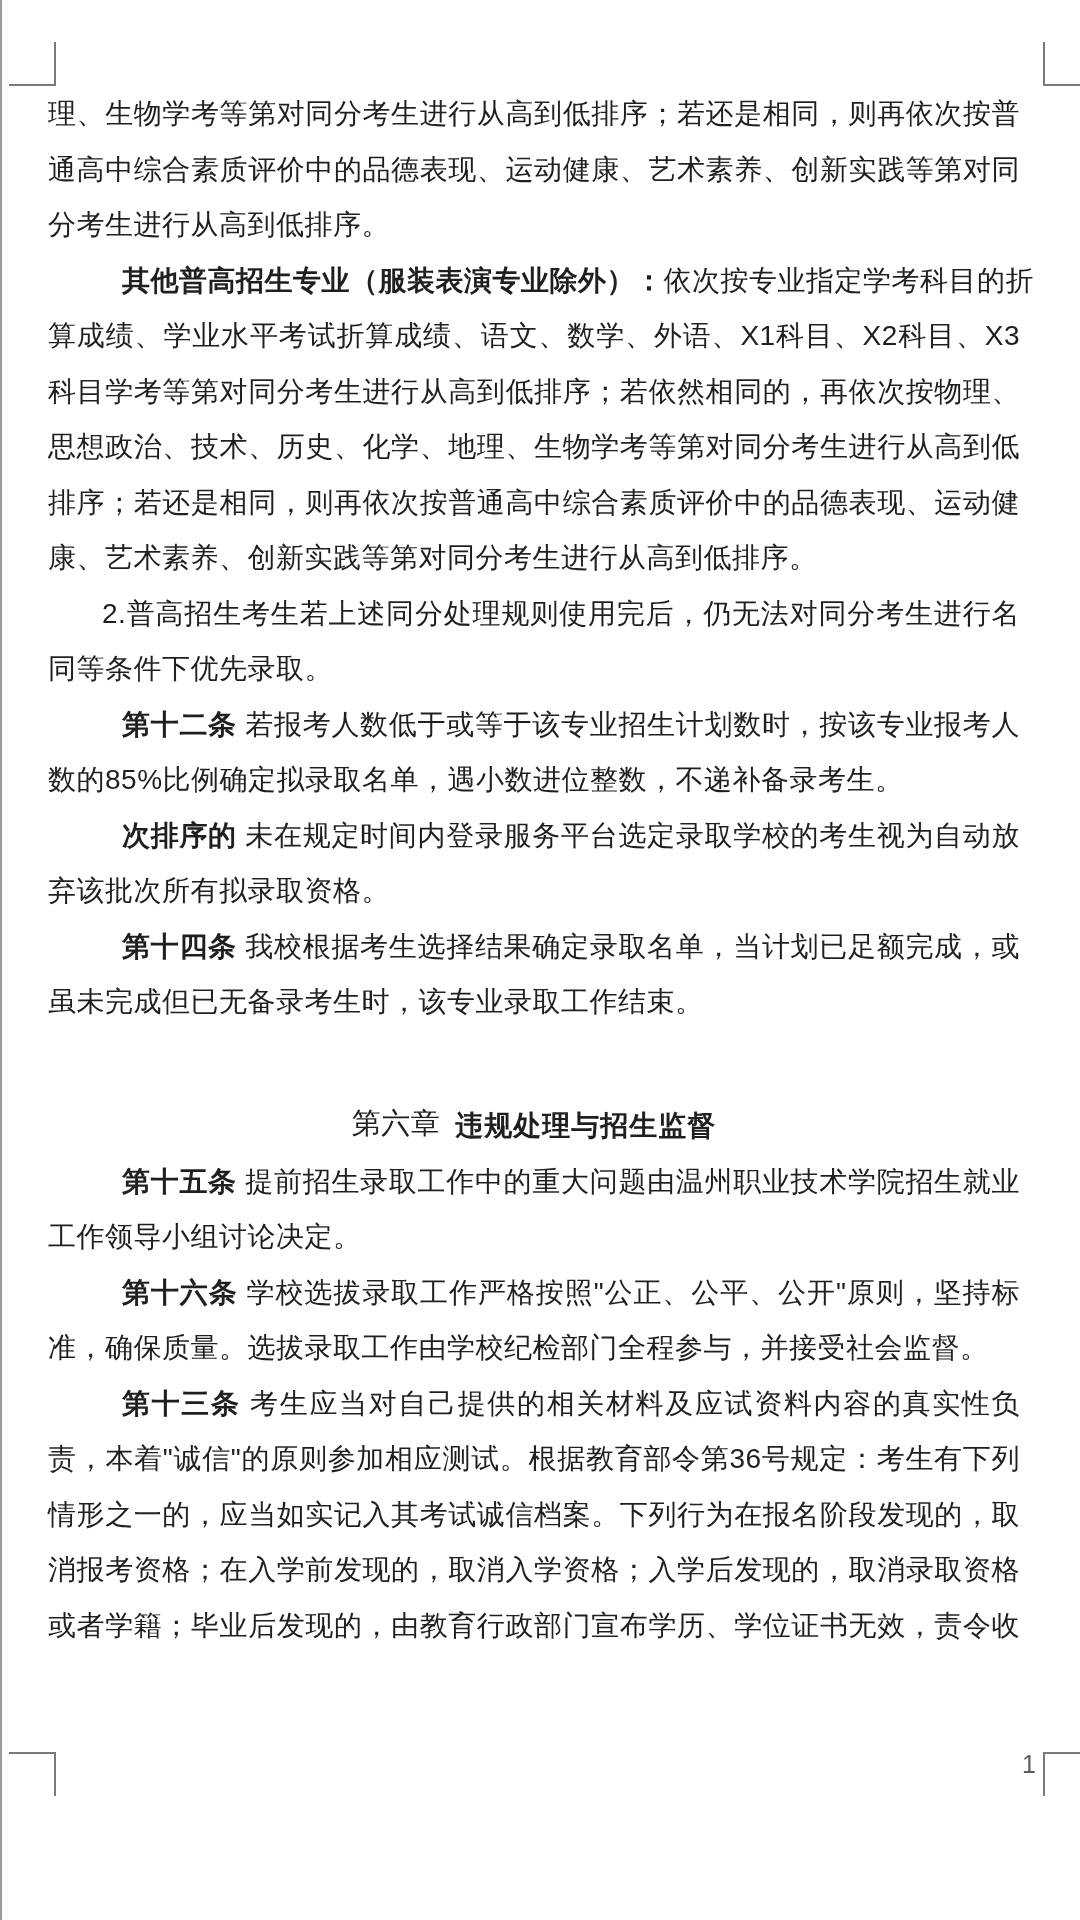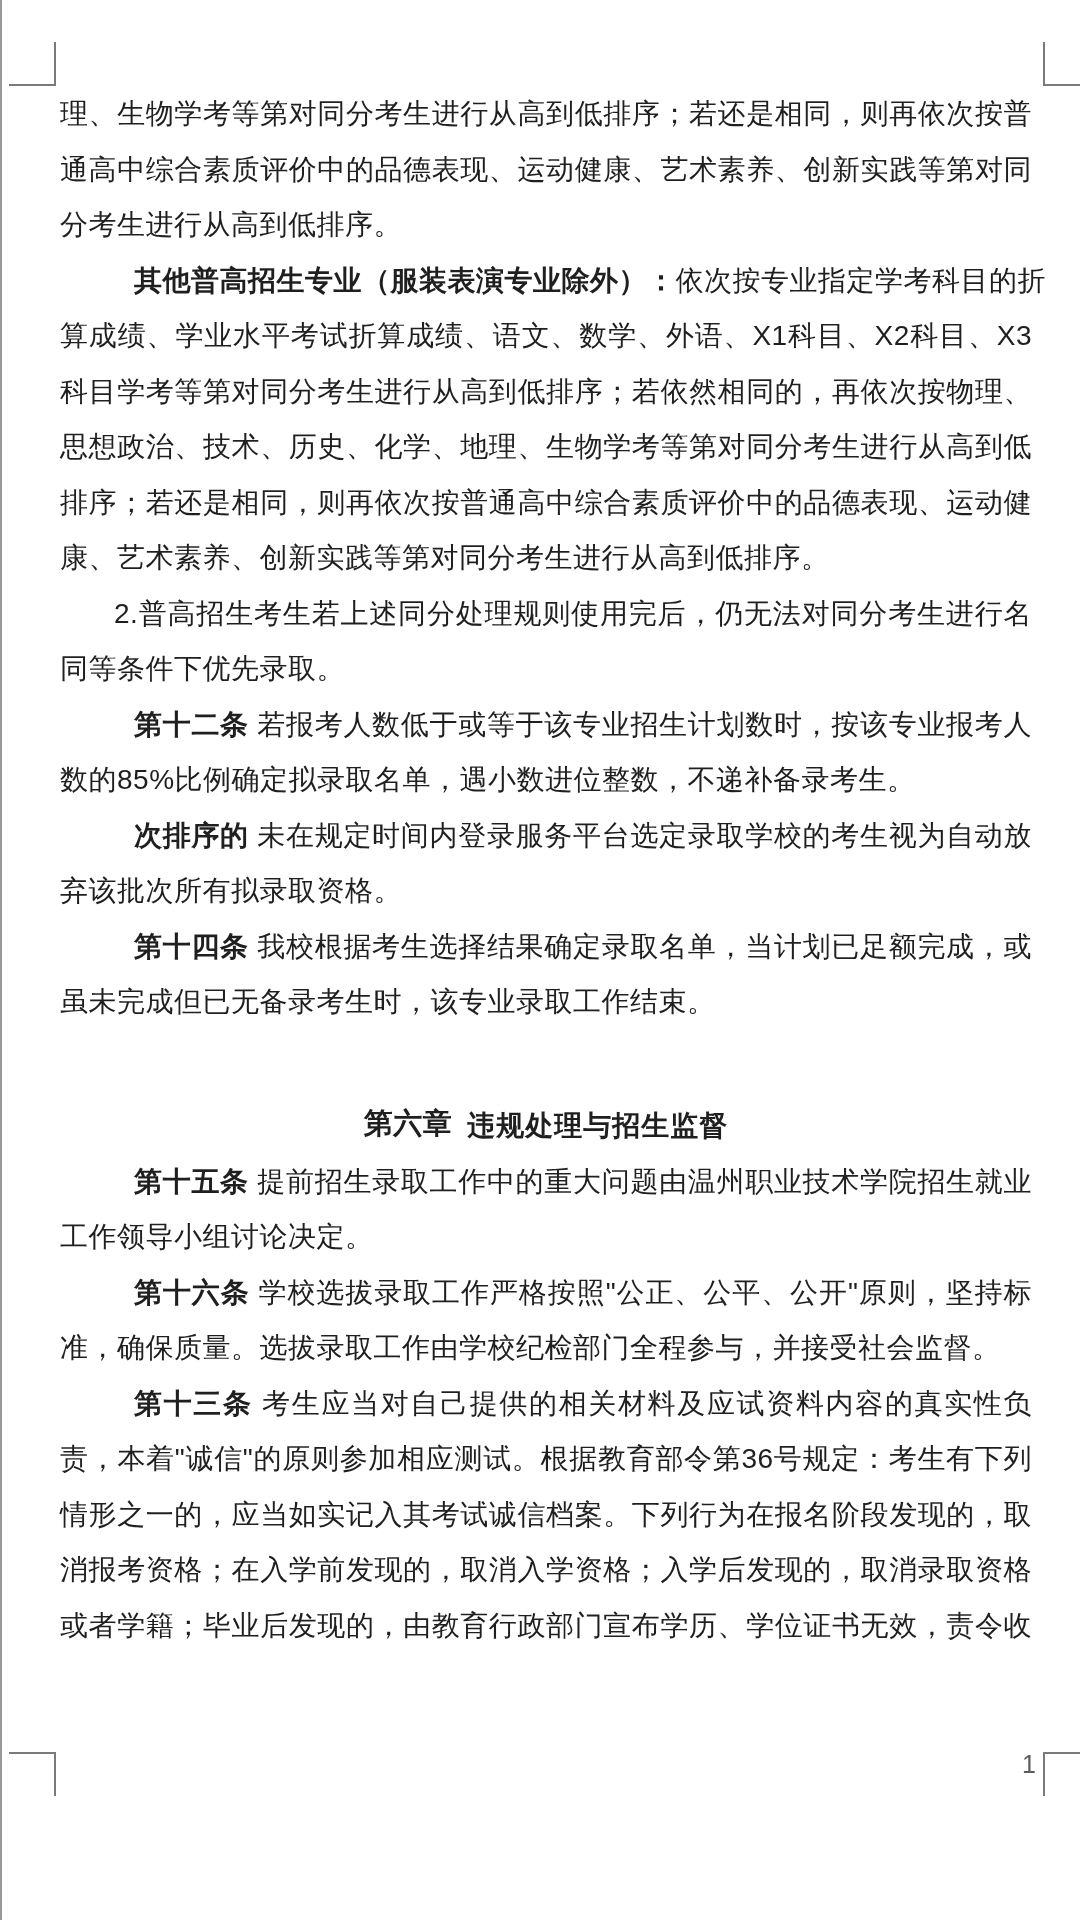"理、生物学考等第对同分考生进行从高到低排序；若还是相同，则再依次按普" .content { left: 60px -> 48px }
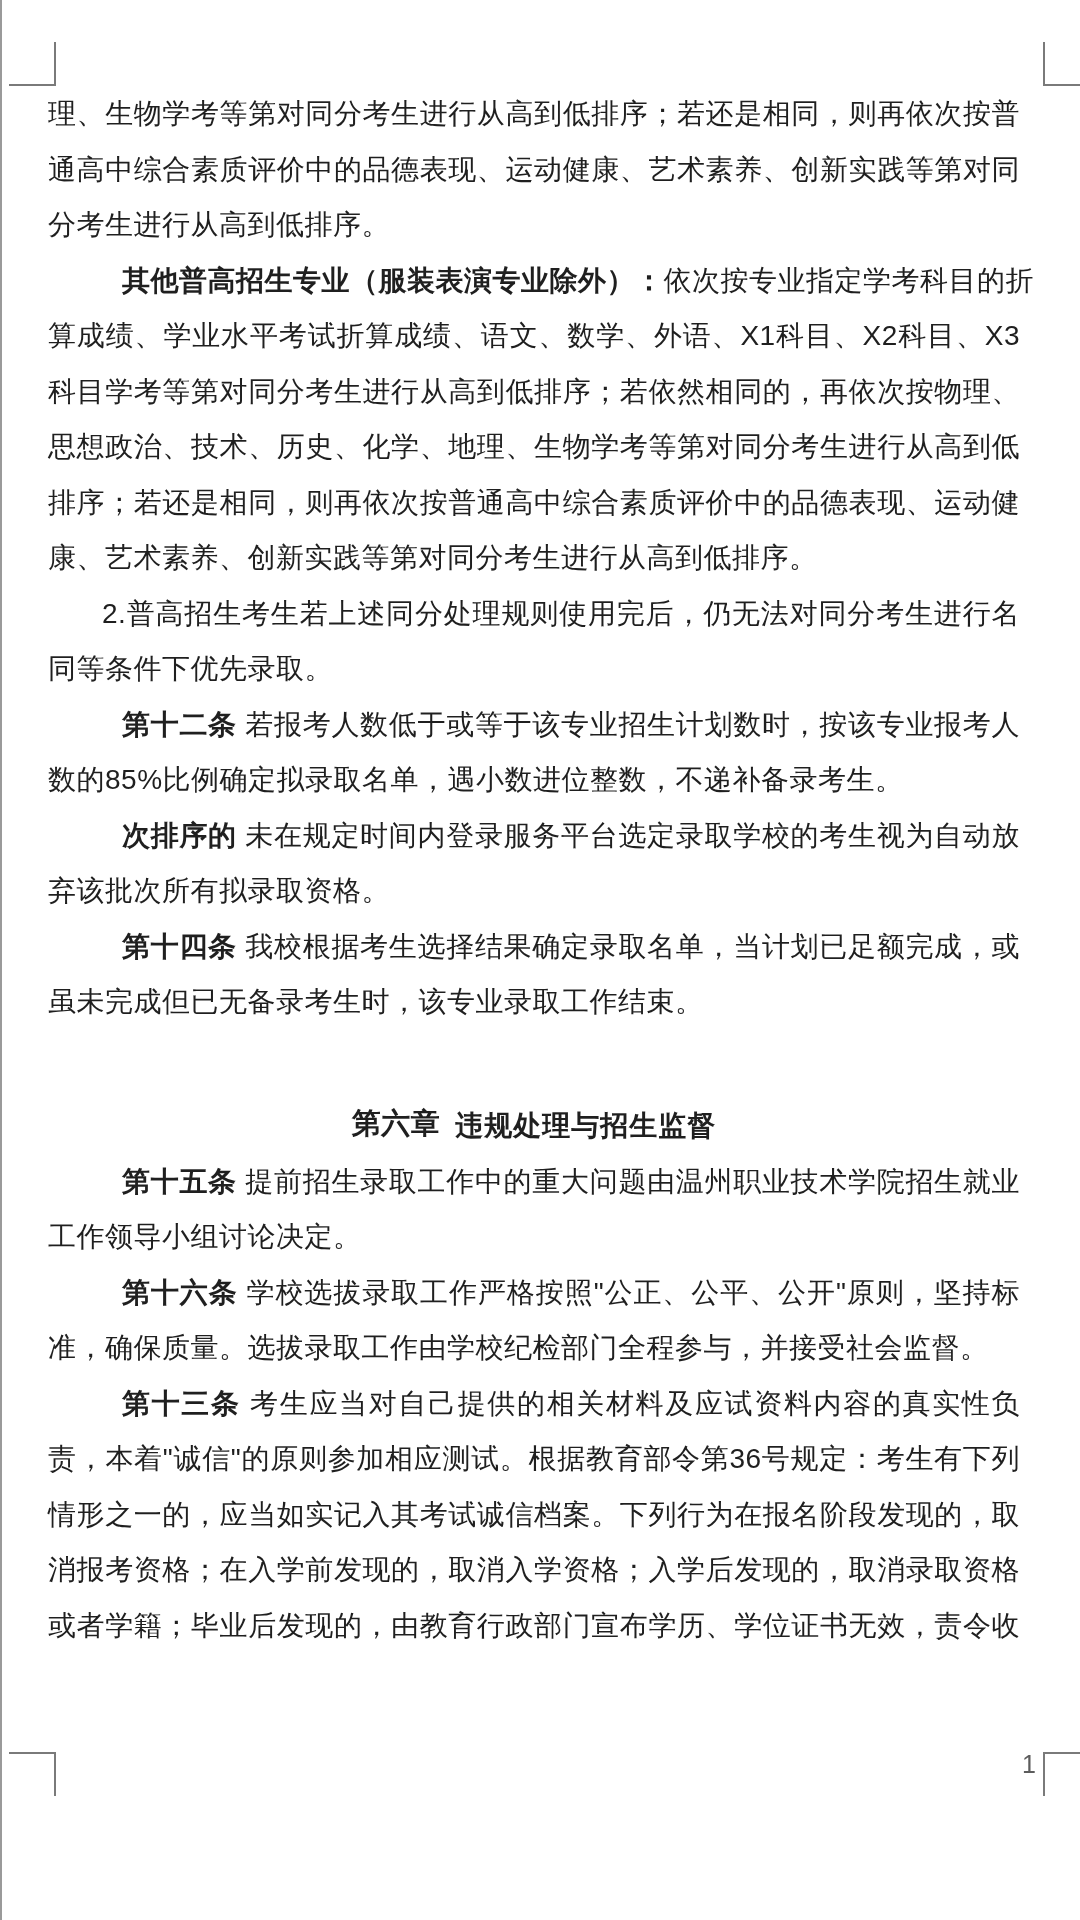"第六章" .ch-prefix { font-weight: 700 -> 400 }
